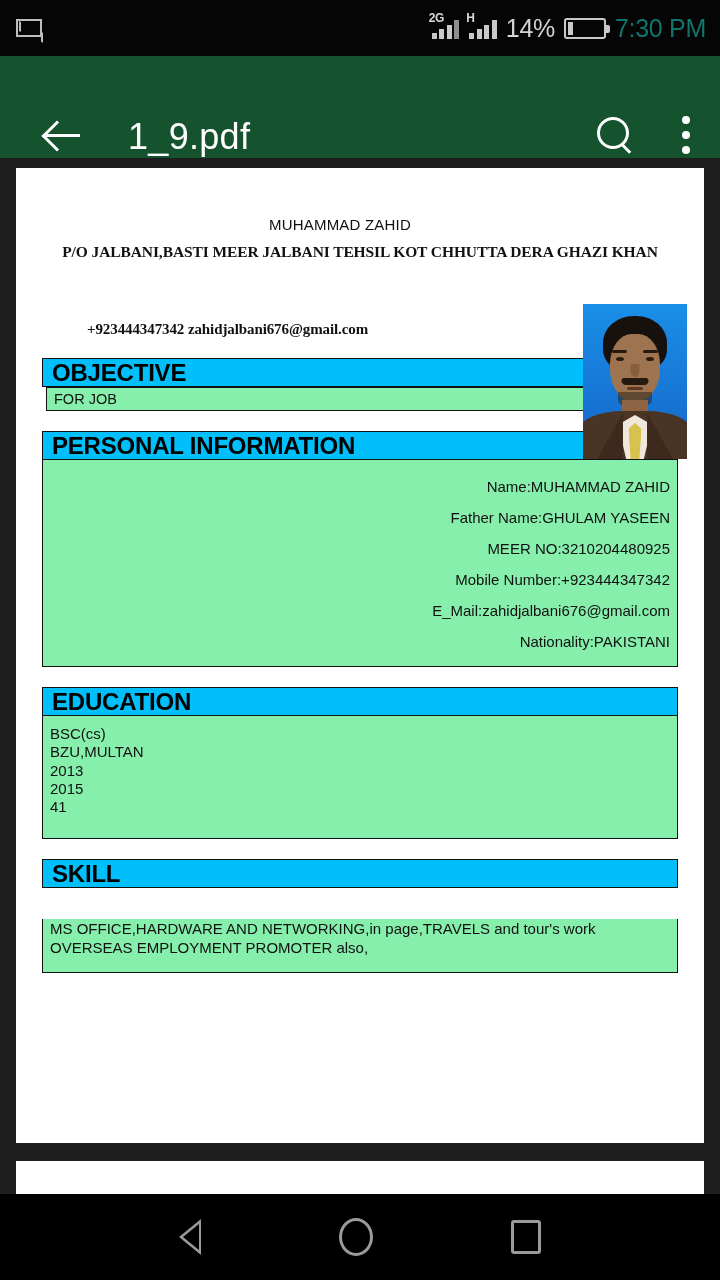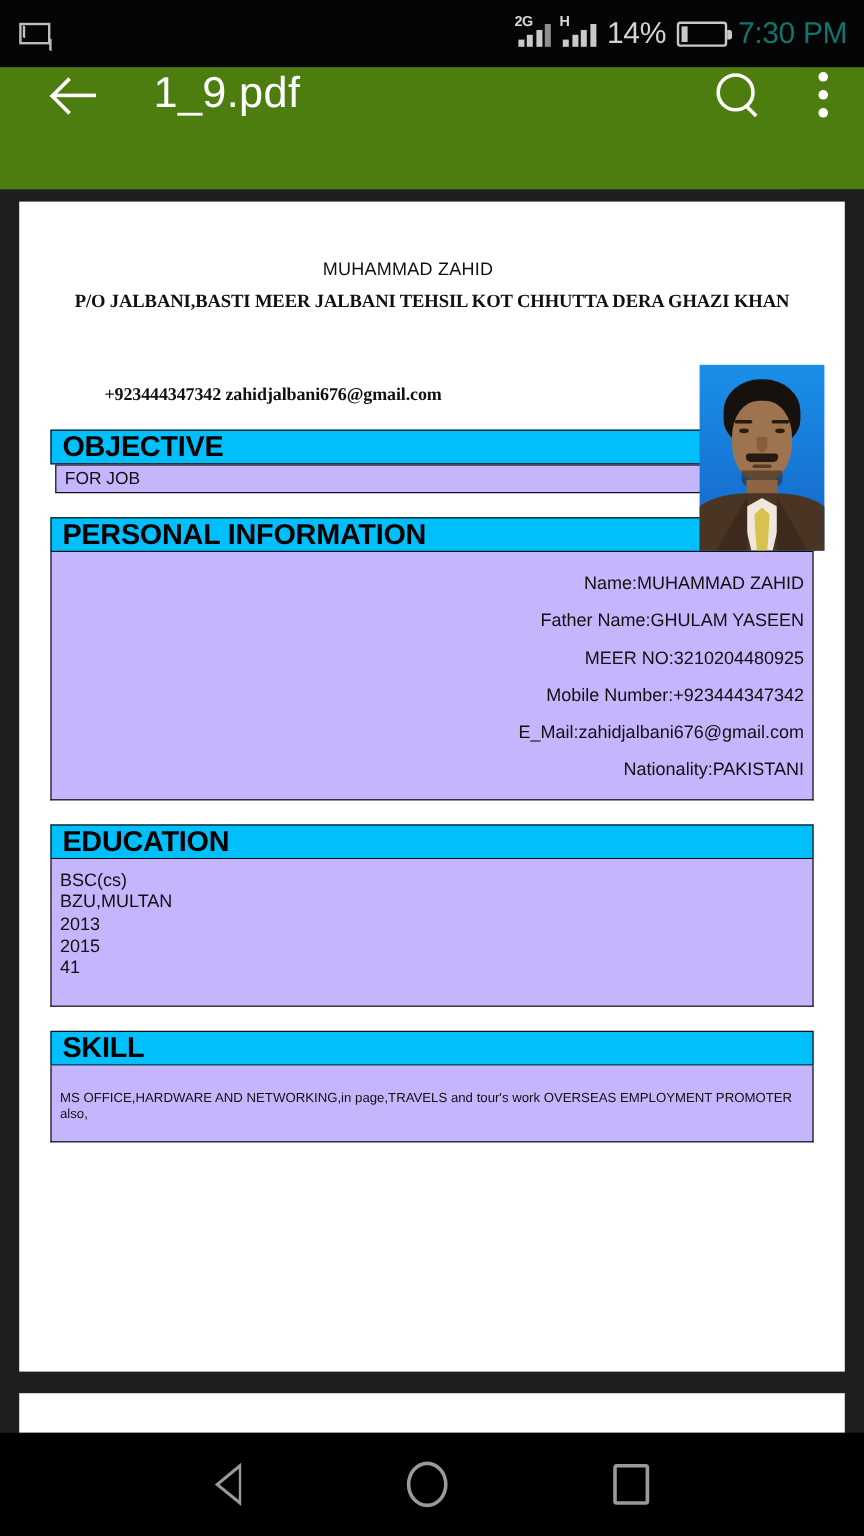"1_9.pdf" .appbar { align-items: flex-start -> flex-end; background: #4d7c0f -> #14532d }
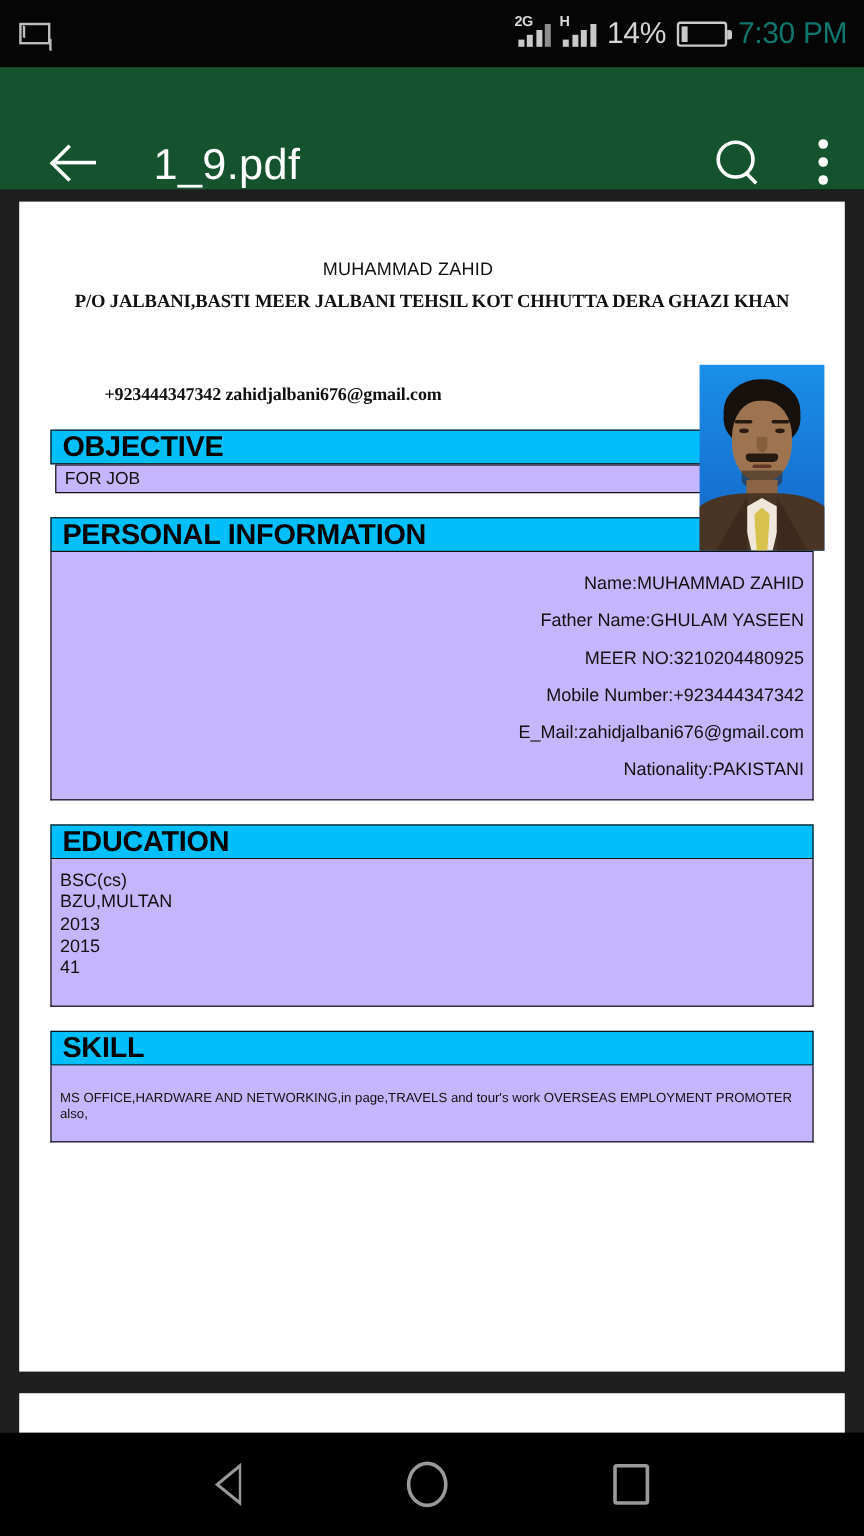"FOR JOB" .sec-body { background: #c4b5fd -> #86efac }
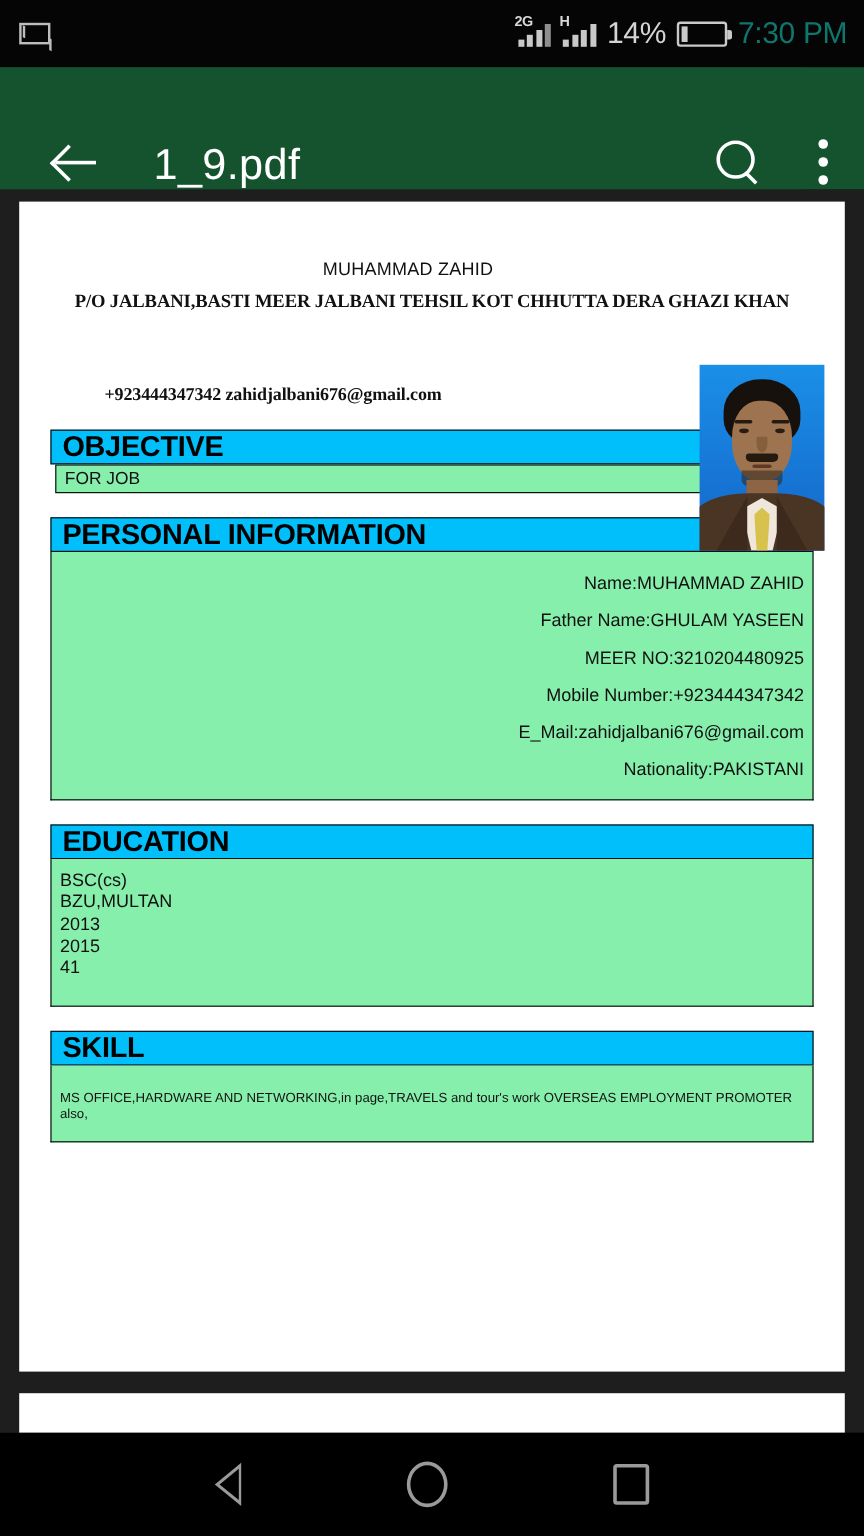"MS OFFICE,HARDWARE AND NETWORKING,in" .skill-body { font-size: 11px -> 15px; margin-top: none -> 31px; padding: 21px 7px 14px 7px -> 1px 7px 14px 7px }
